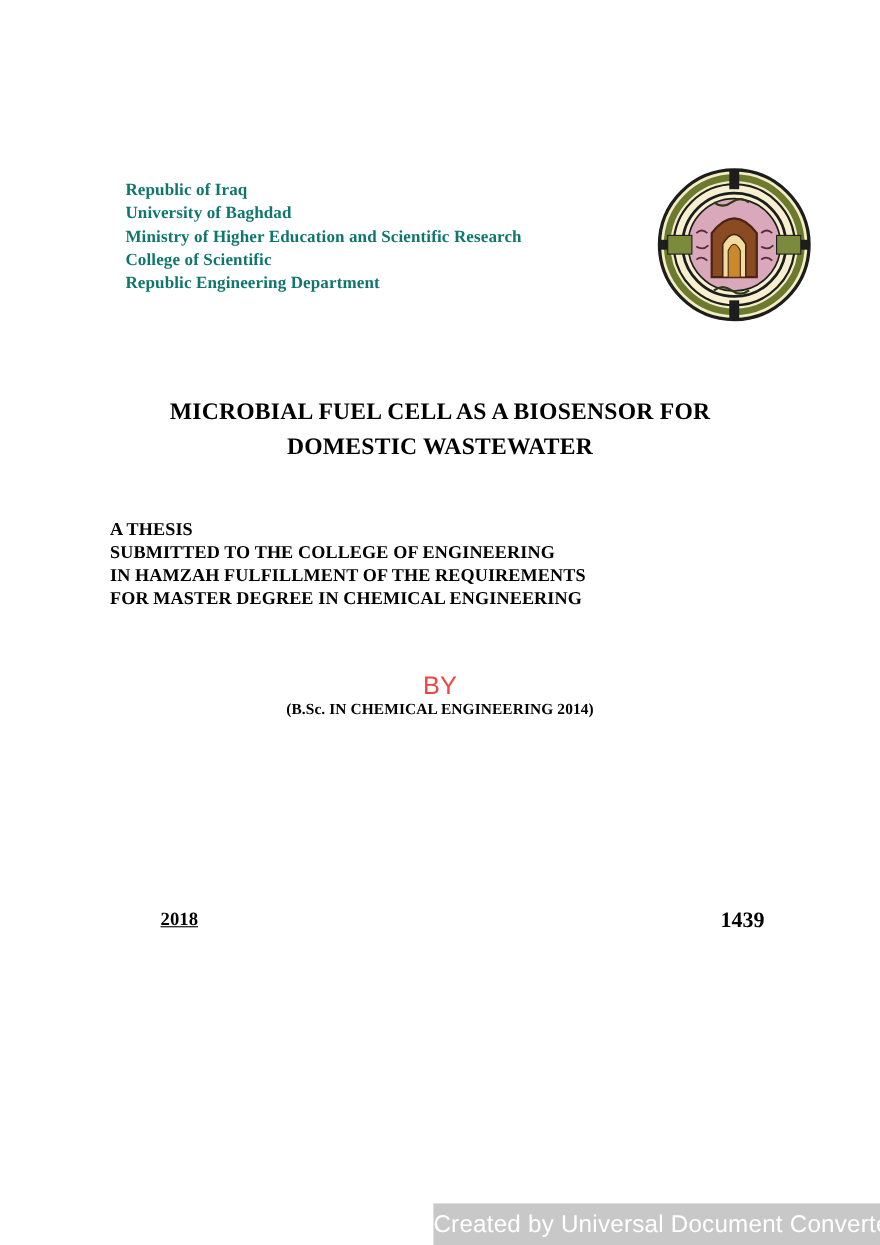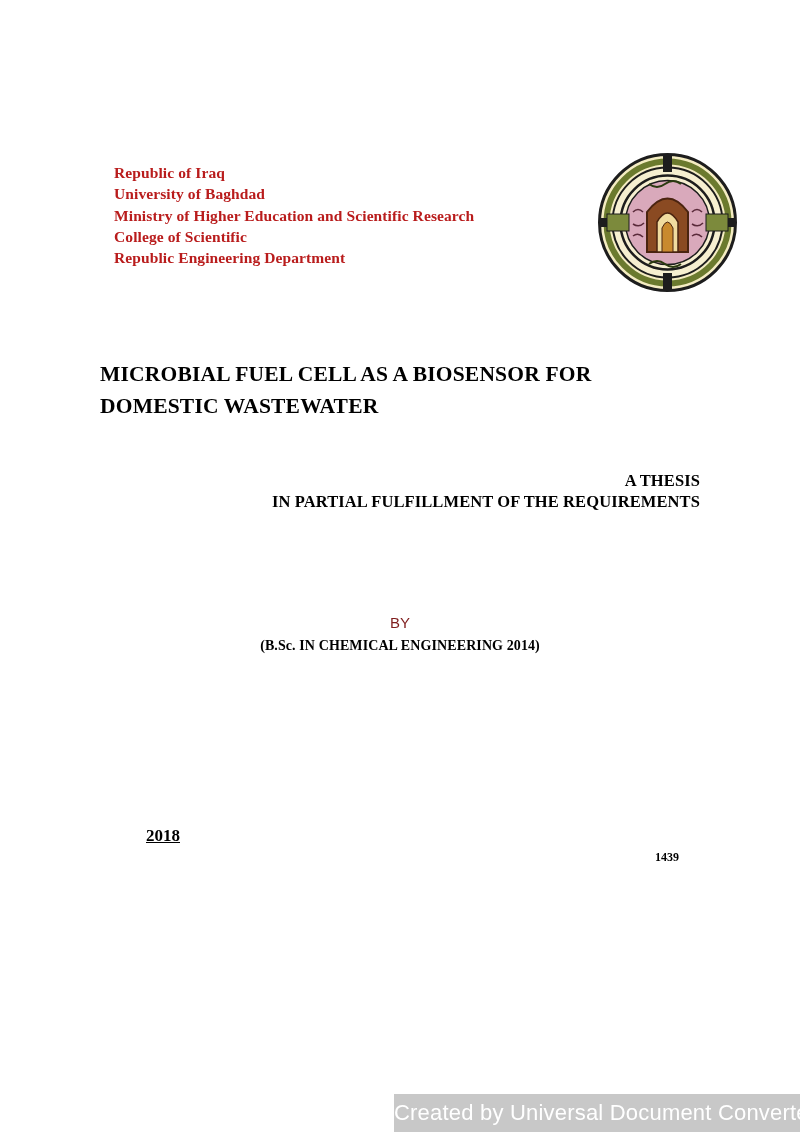"Republic of Iraq" .header-line { color: #b91c1c -> #0f766e }
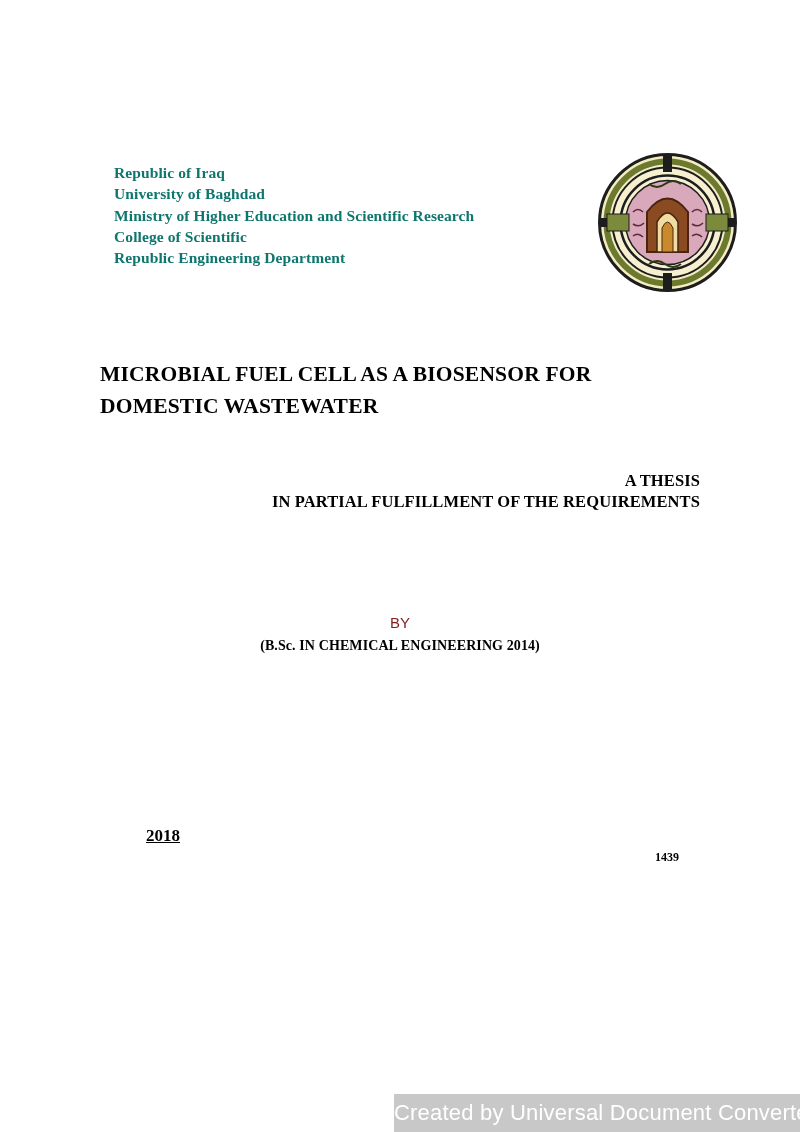"MICROBIAL FUEL CELL AS A" .title { text-align: left -> center }
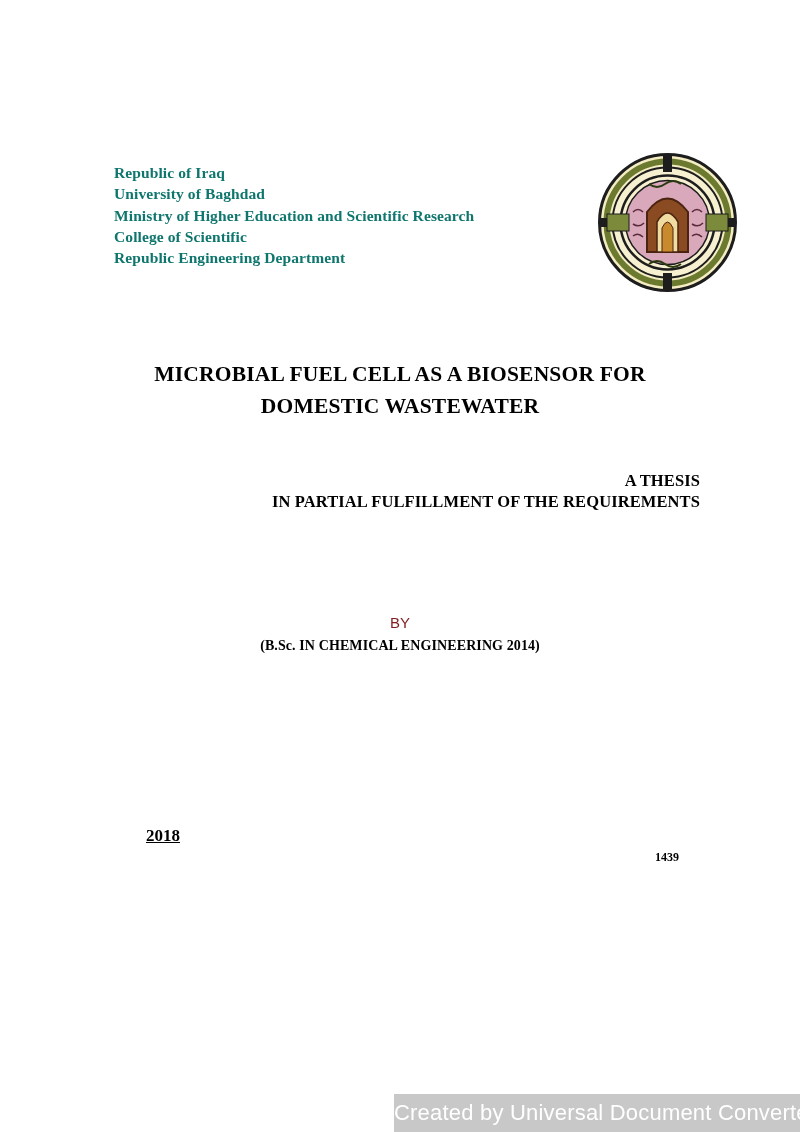"A THESIS" .thesis-block { text-align: right -> left }
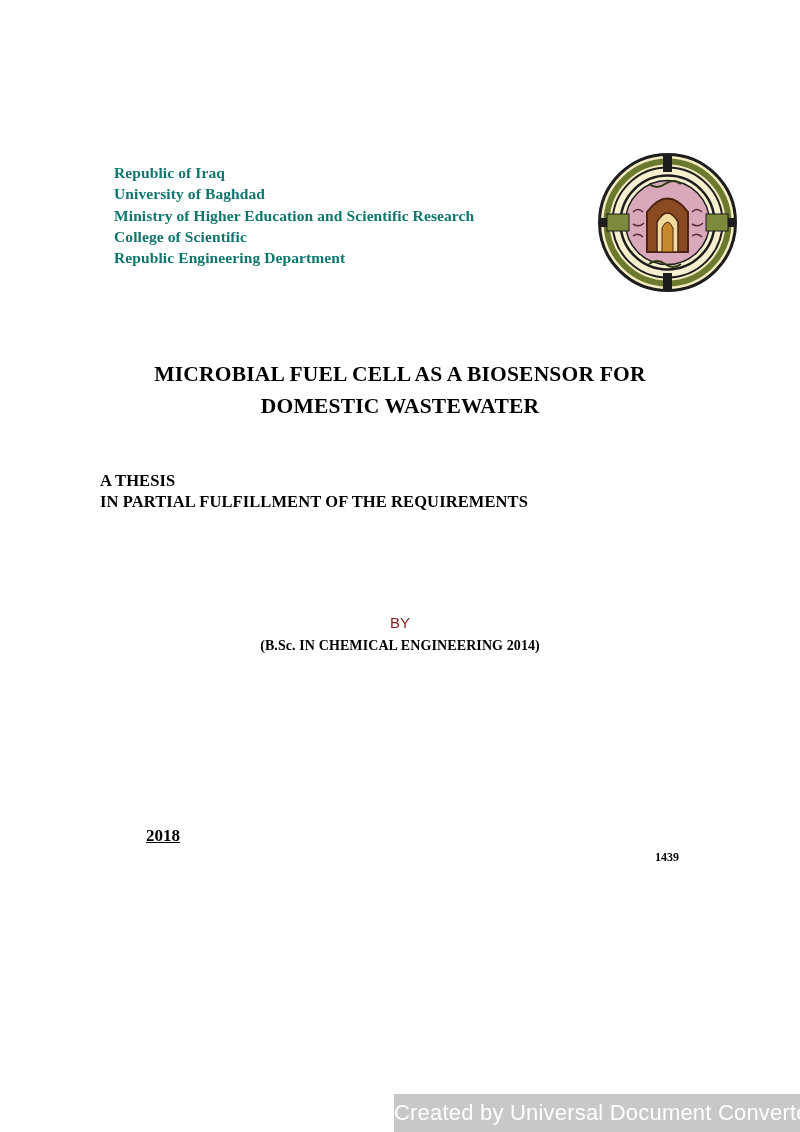"SUBMITTED TO THE COLLEGE OF" div { html: none -> <div>SUBMITTED TO THE COLLEGE OF ENGINEERING</div> }
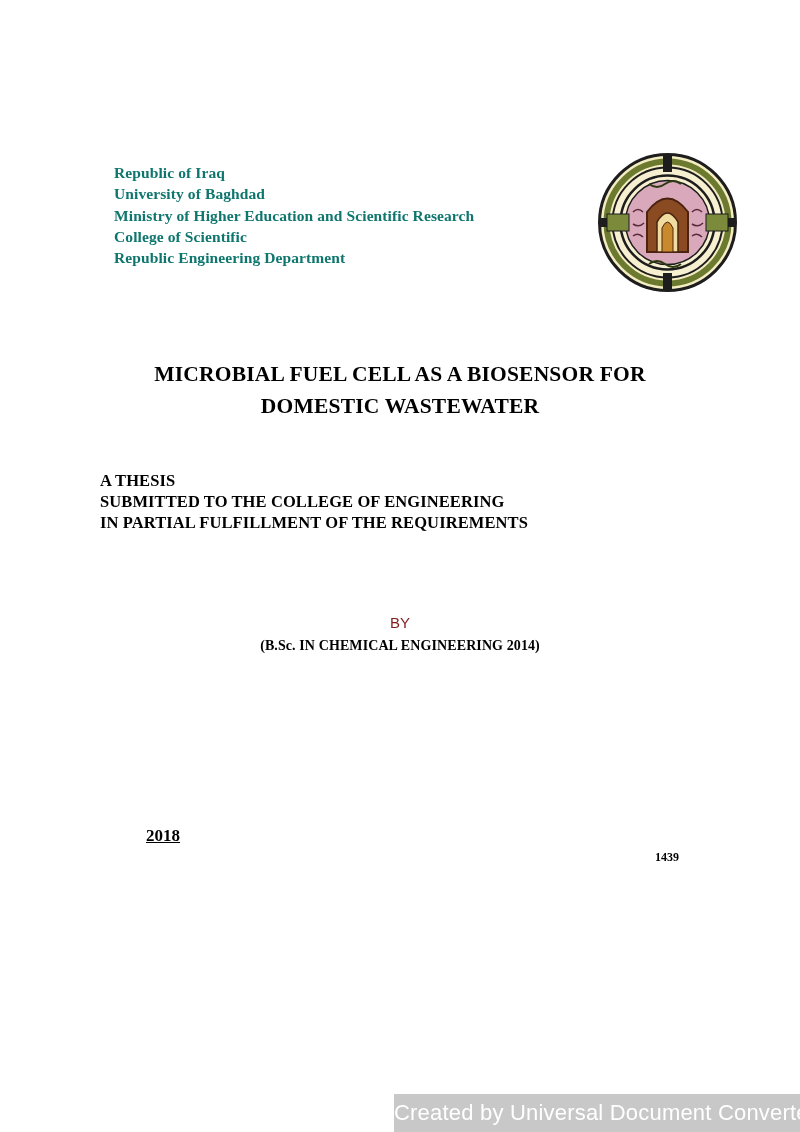"IN PARTIAL FULFILLMENT OF THE" div { text: PARTIAL -> HAMZAH }
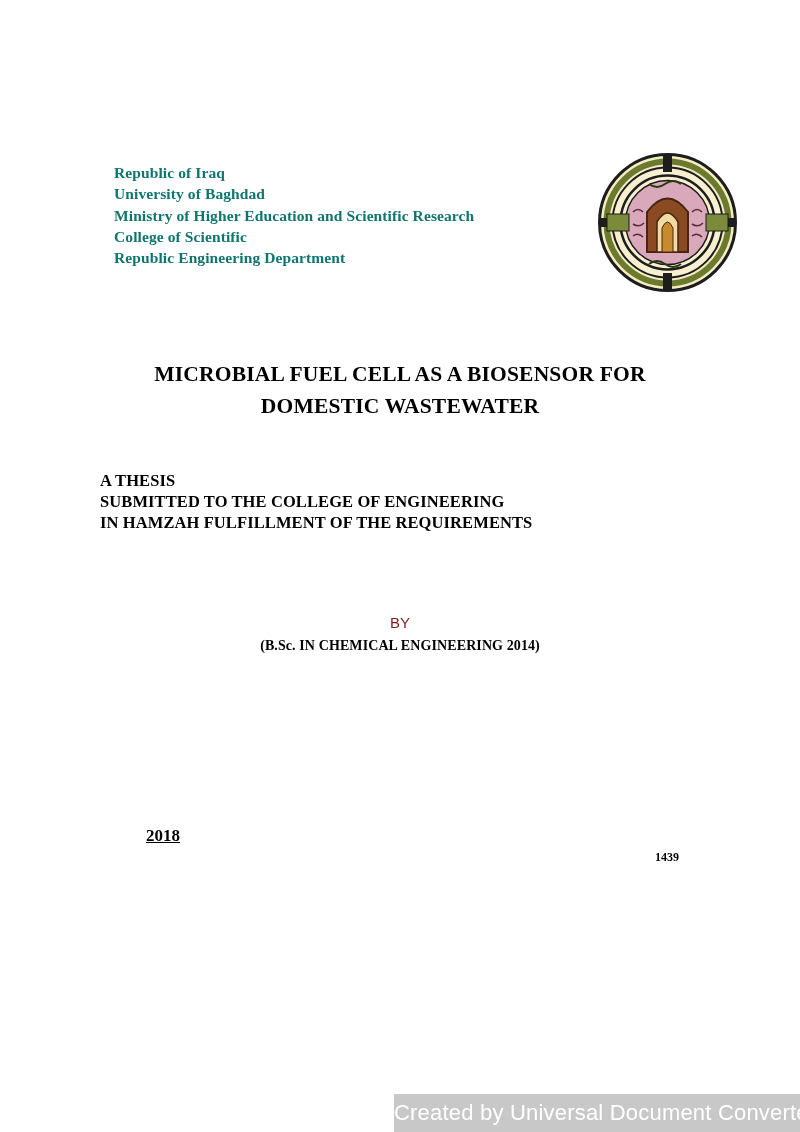"FOR MASTER DEGREE IN CHEMICAL" div { html: none -> <div>FOR MASTER DEGREE IN CHEMICAL ENGINEERING</div> }
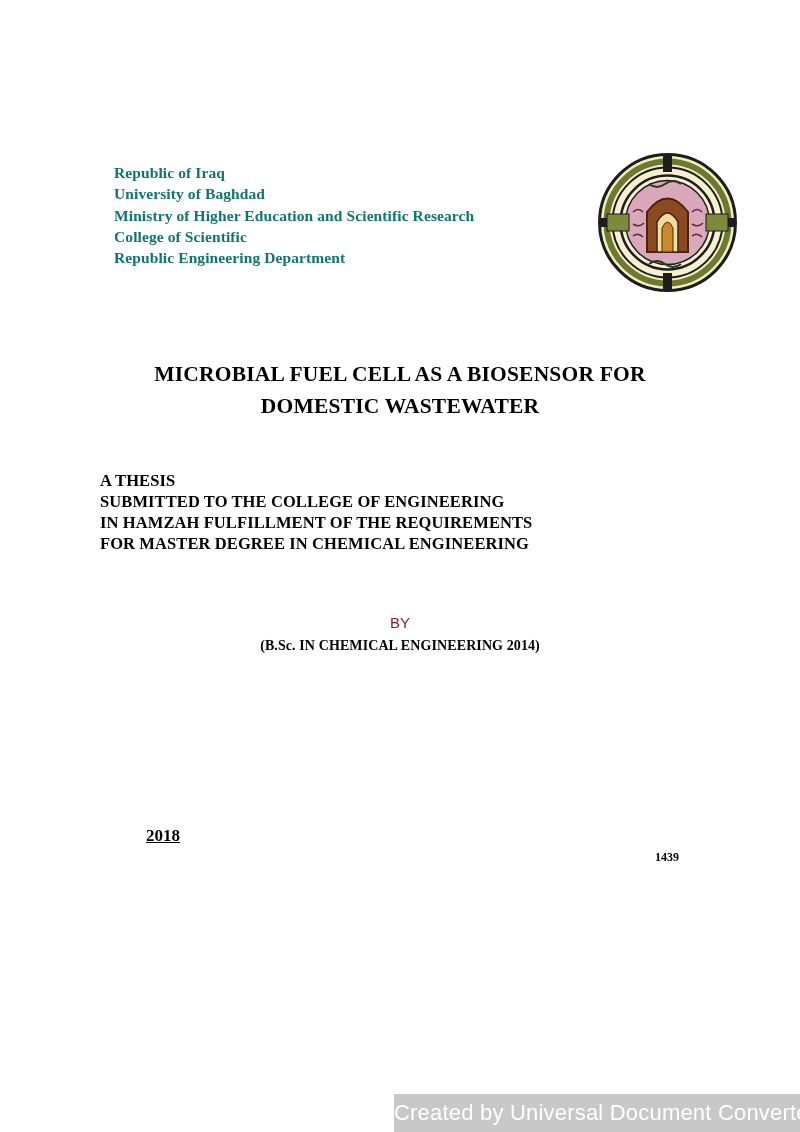"BY" .by-label { color: #7f1d1d -> #ef4444; font-size: 15px -> 23px }
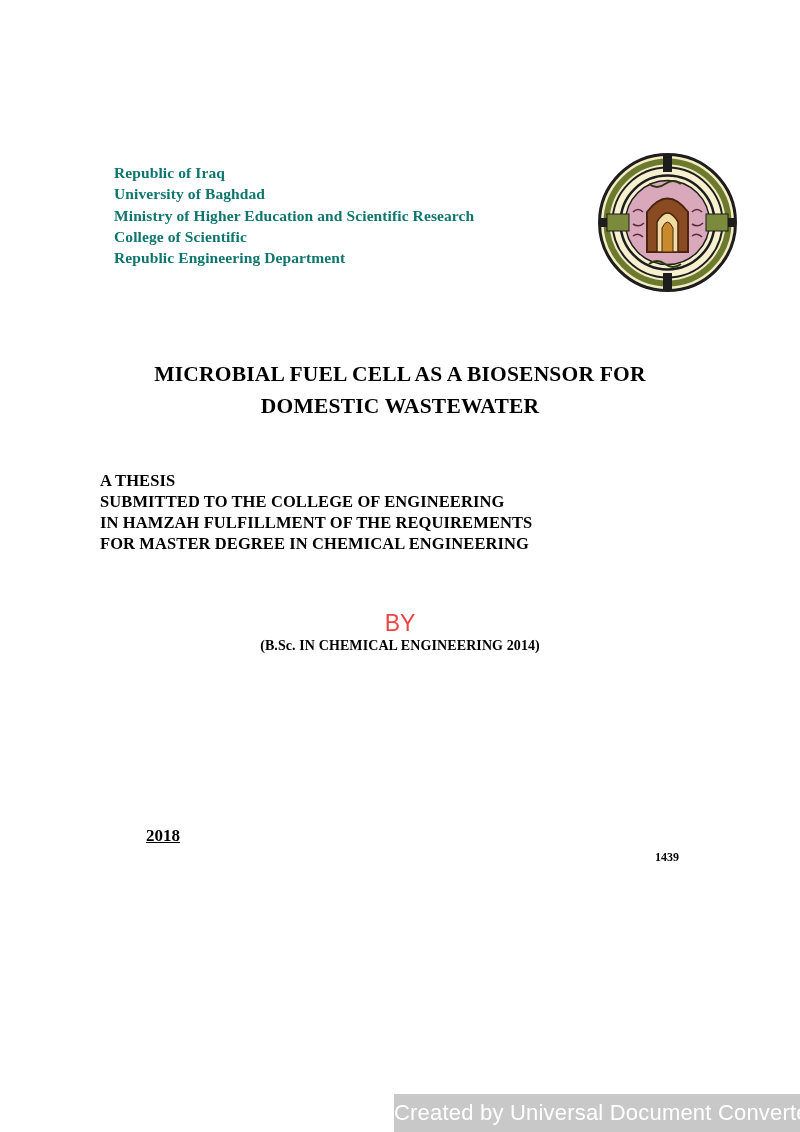"1439" .year-right { font-size: 12px -> 20px; top: 850px -> 826px }
